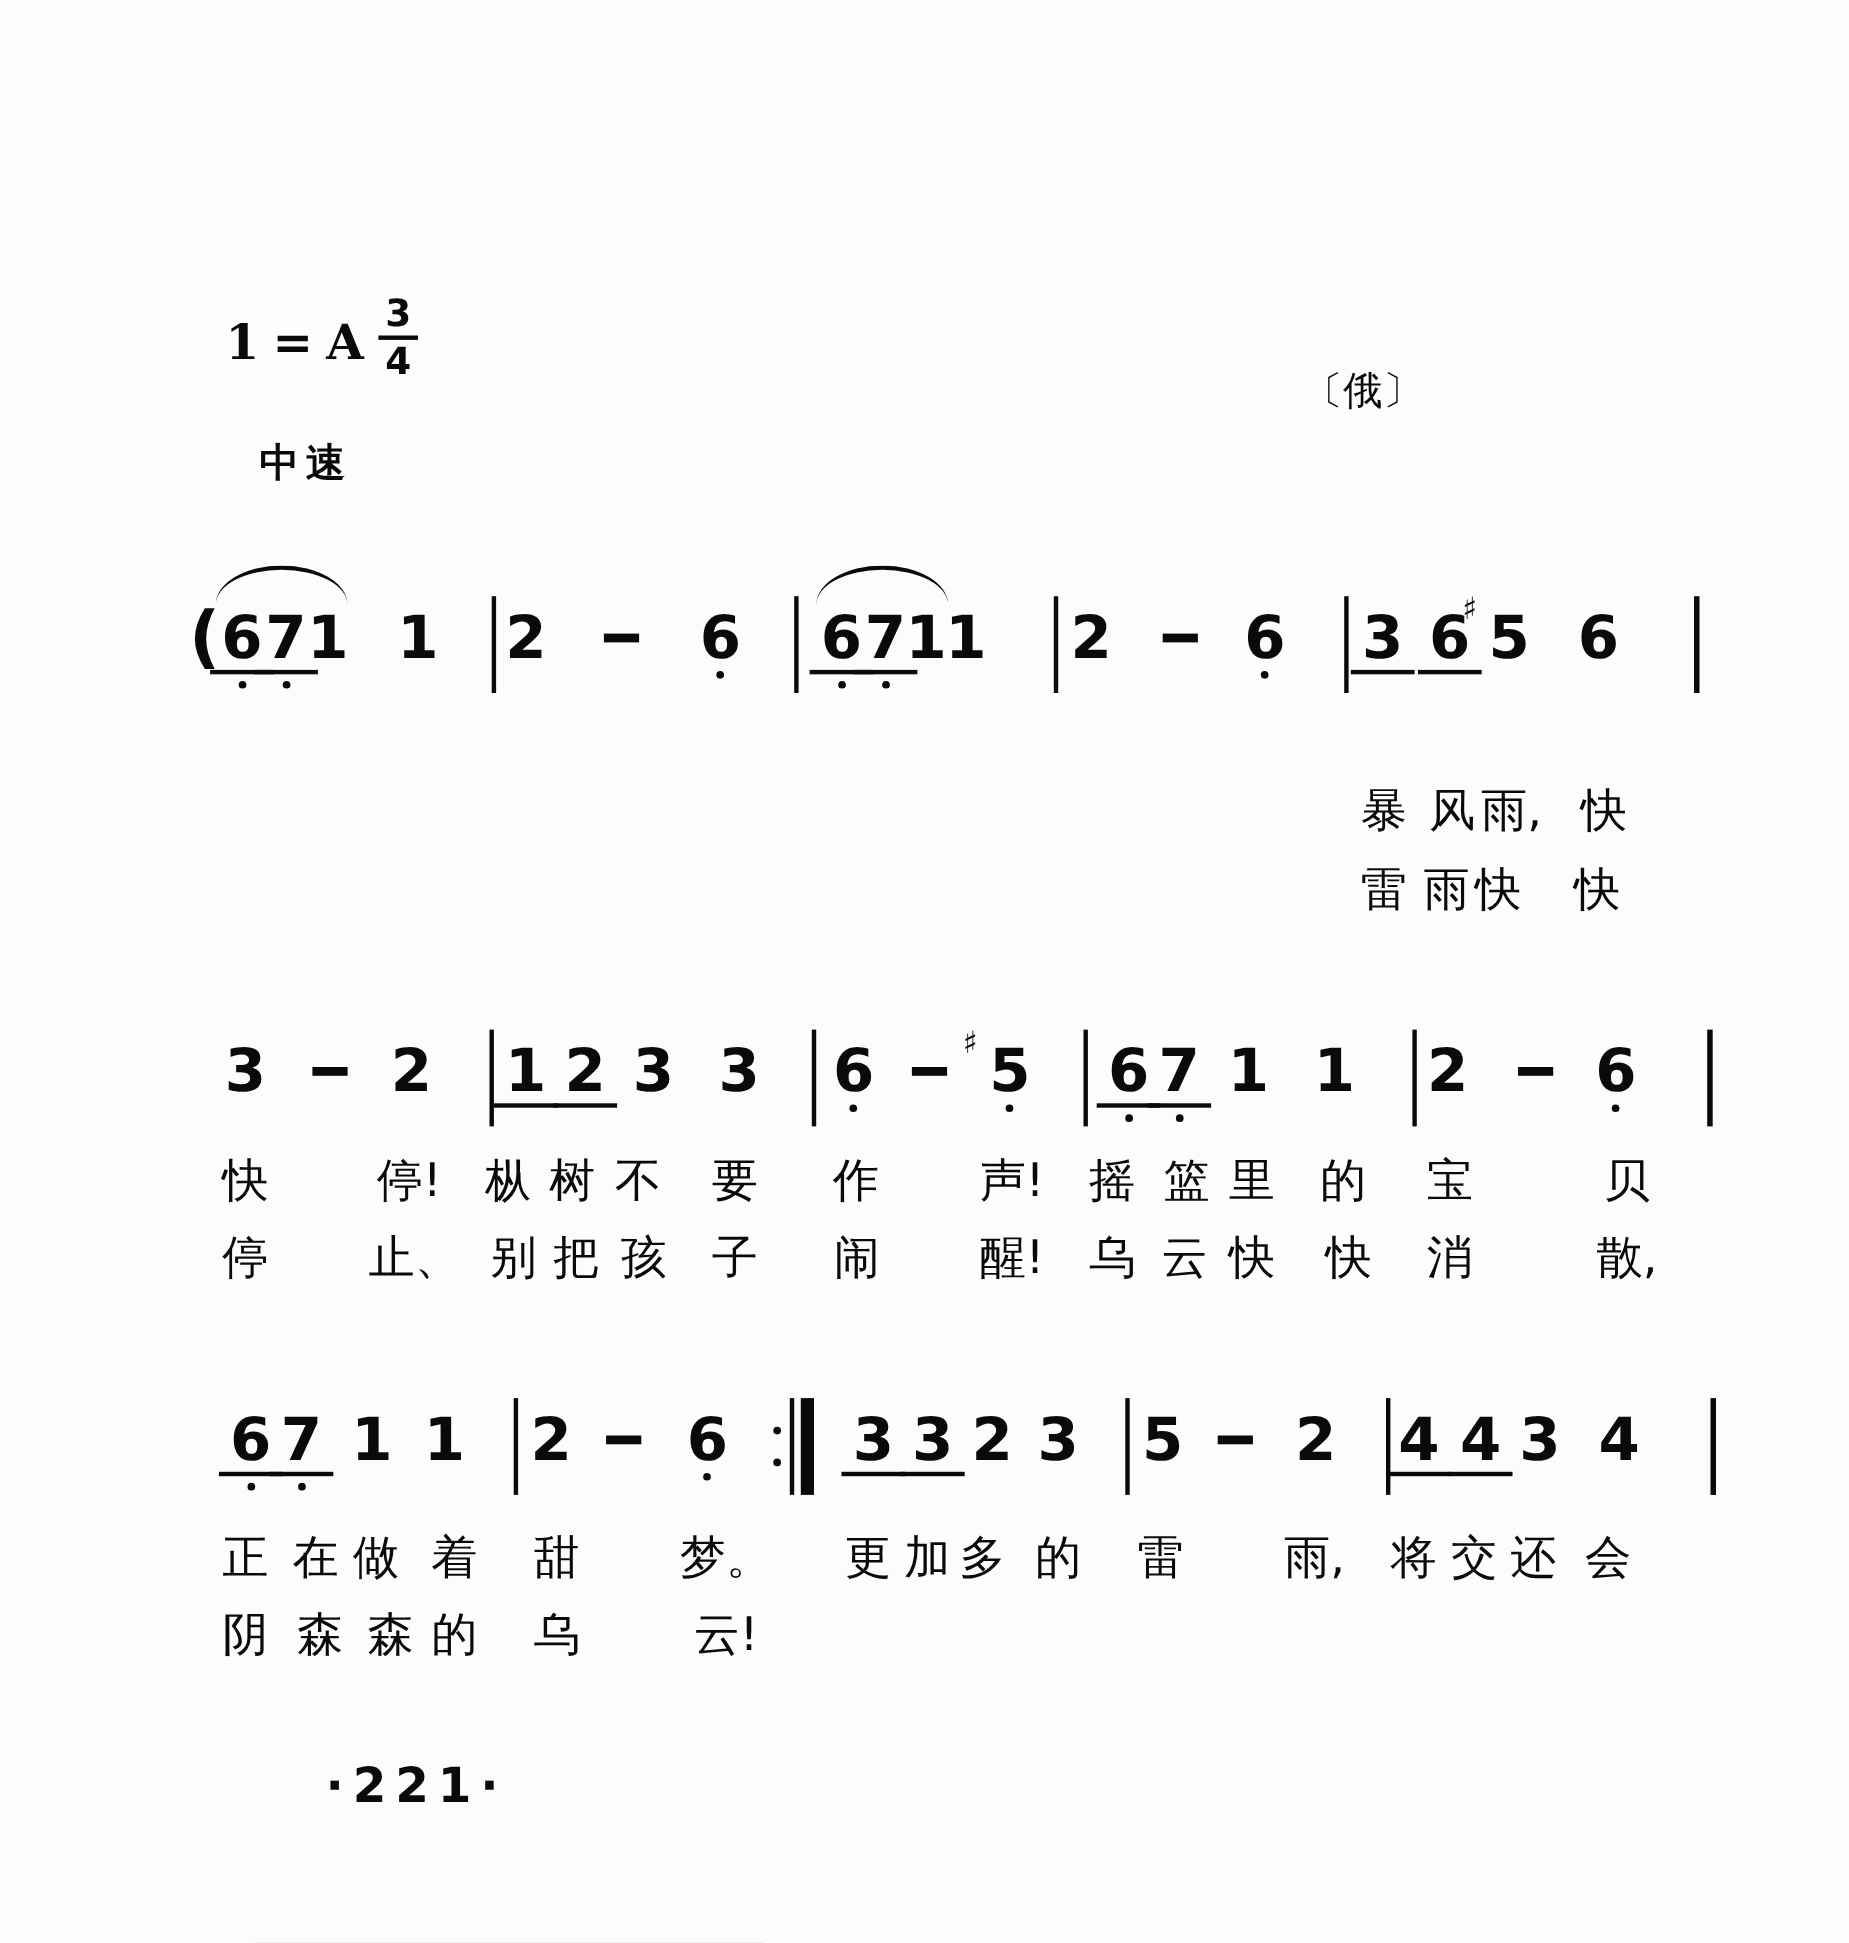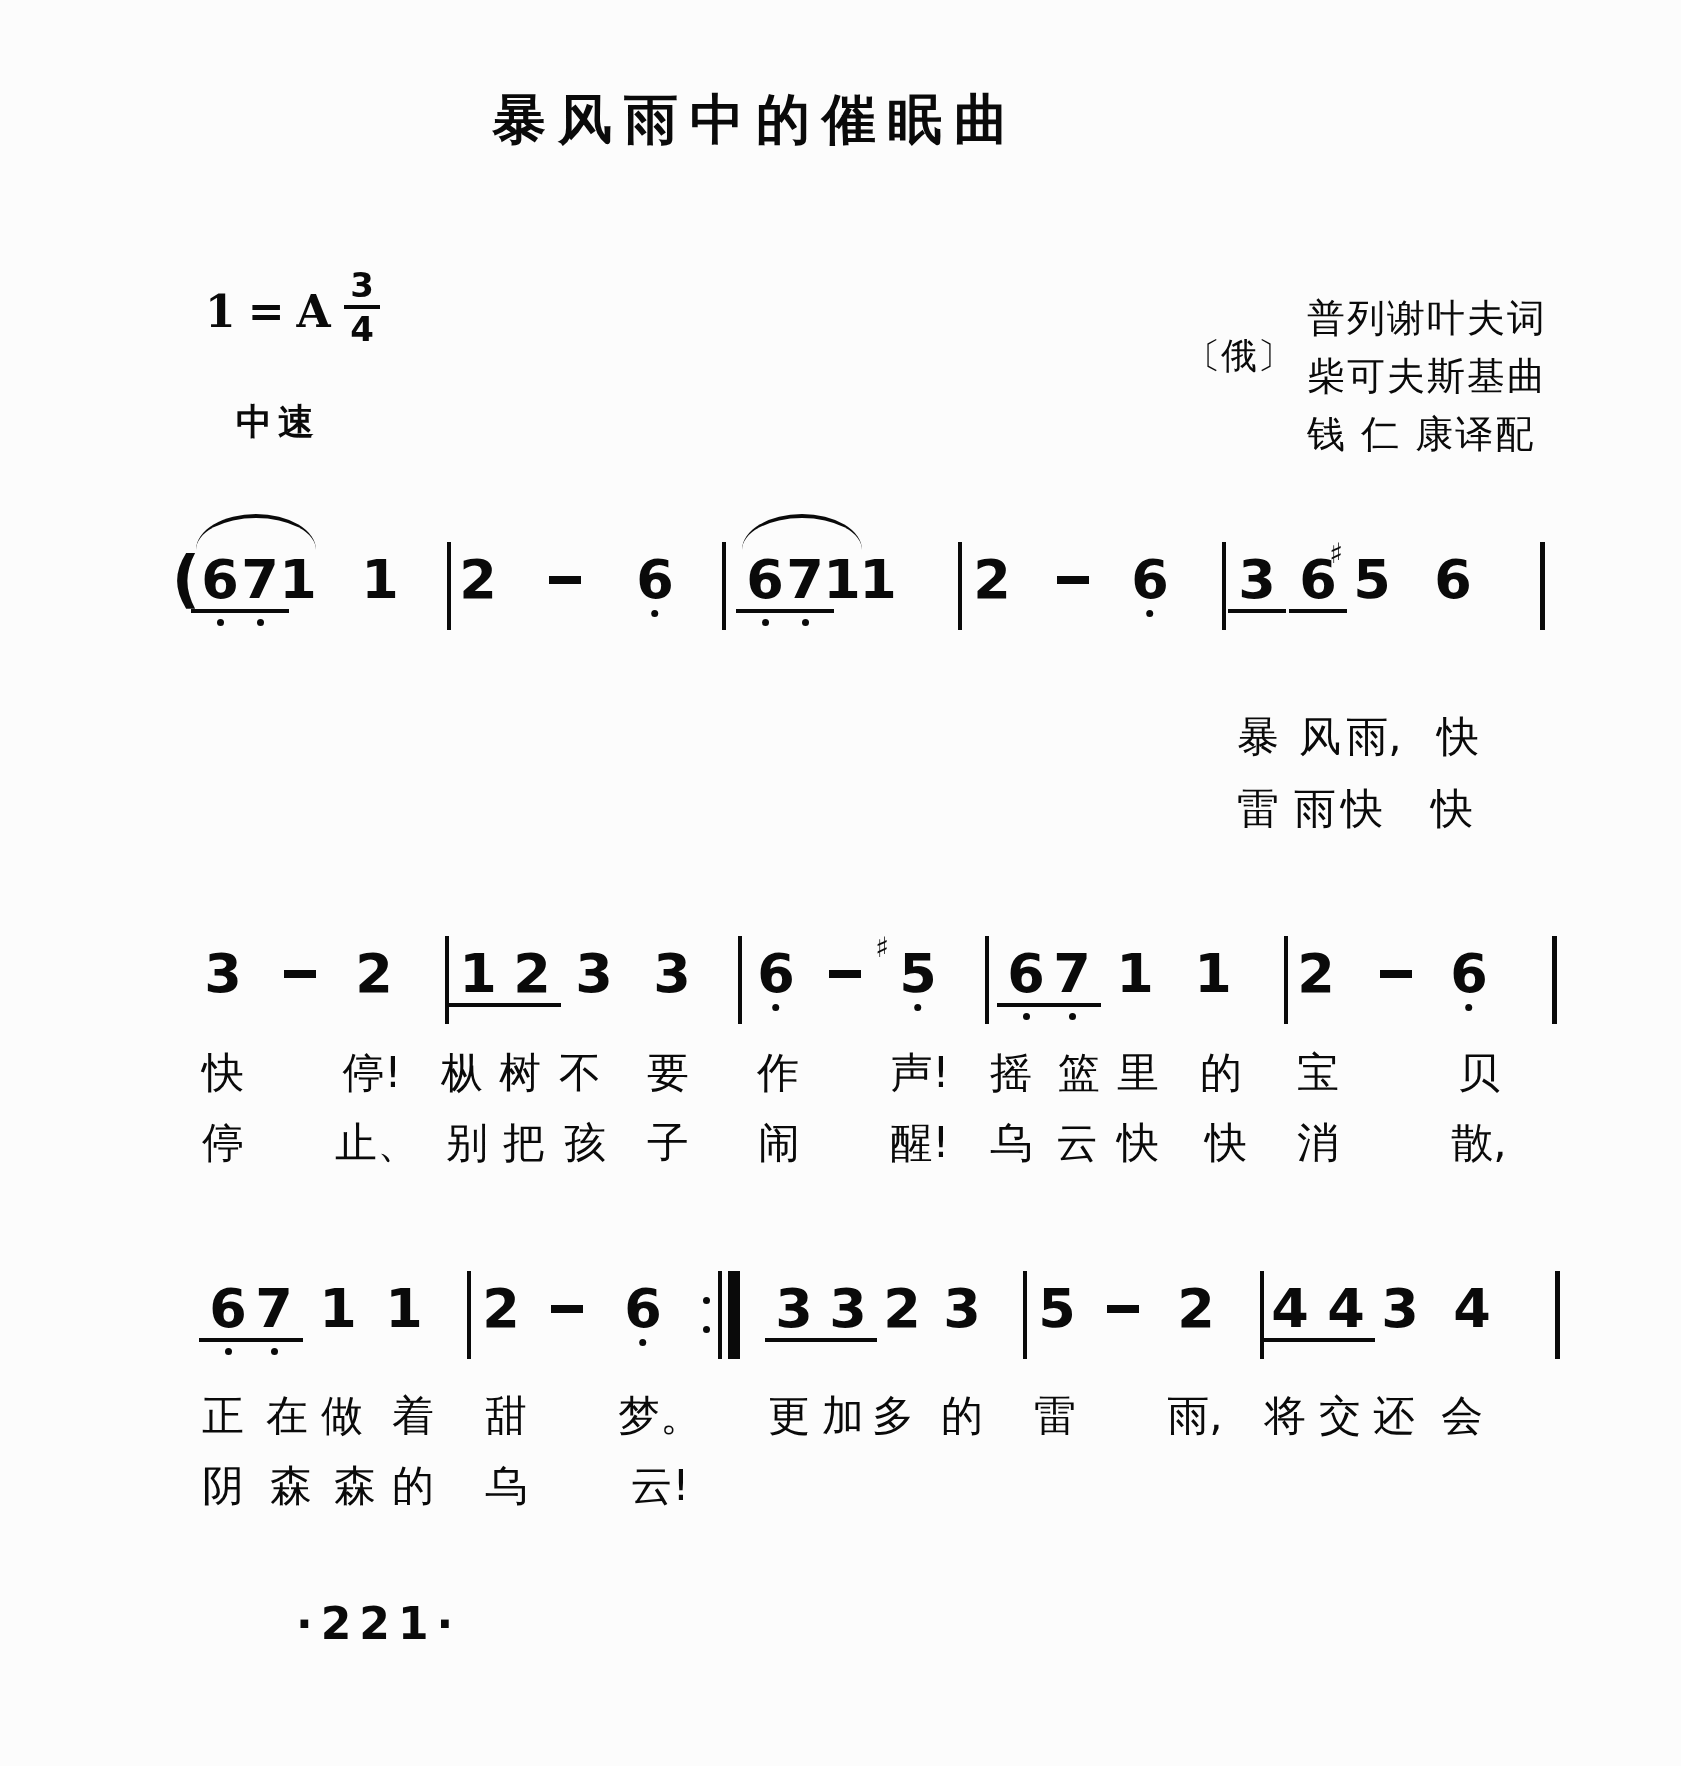"暴风雨中的催眠曲" h1.title { html: <h1>暴风雨中的催眠曲</h1> -> none }
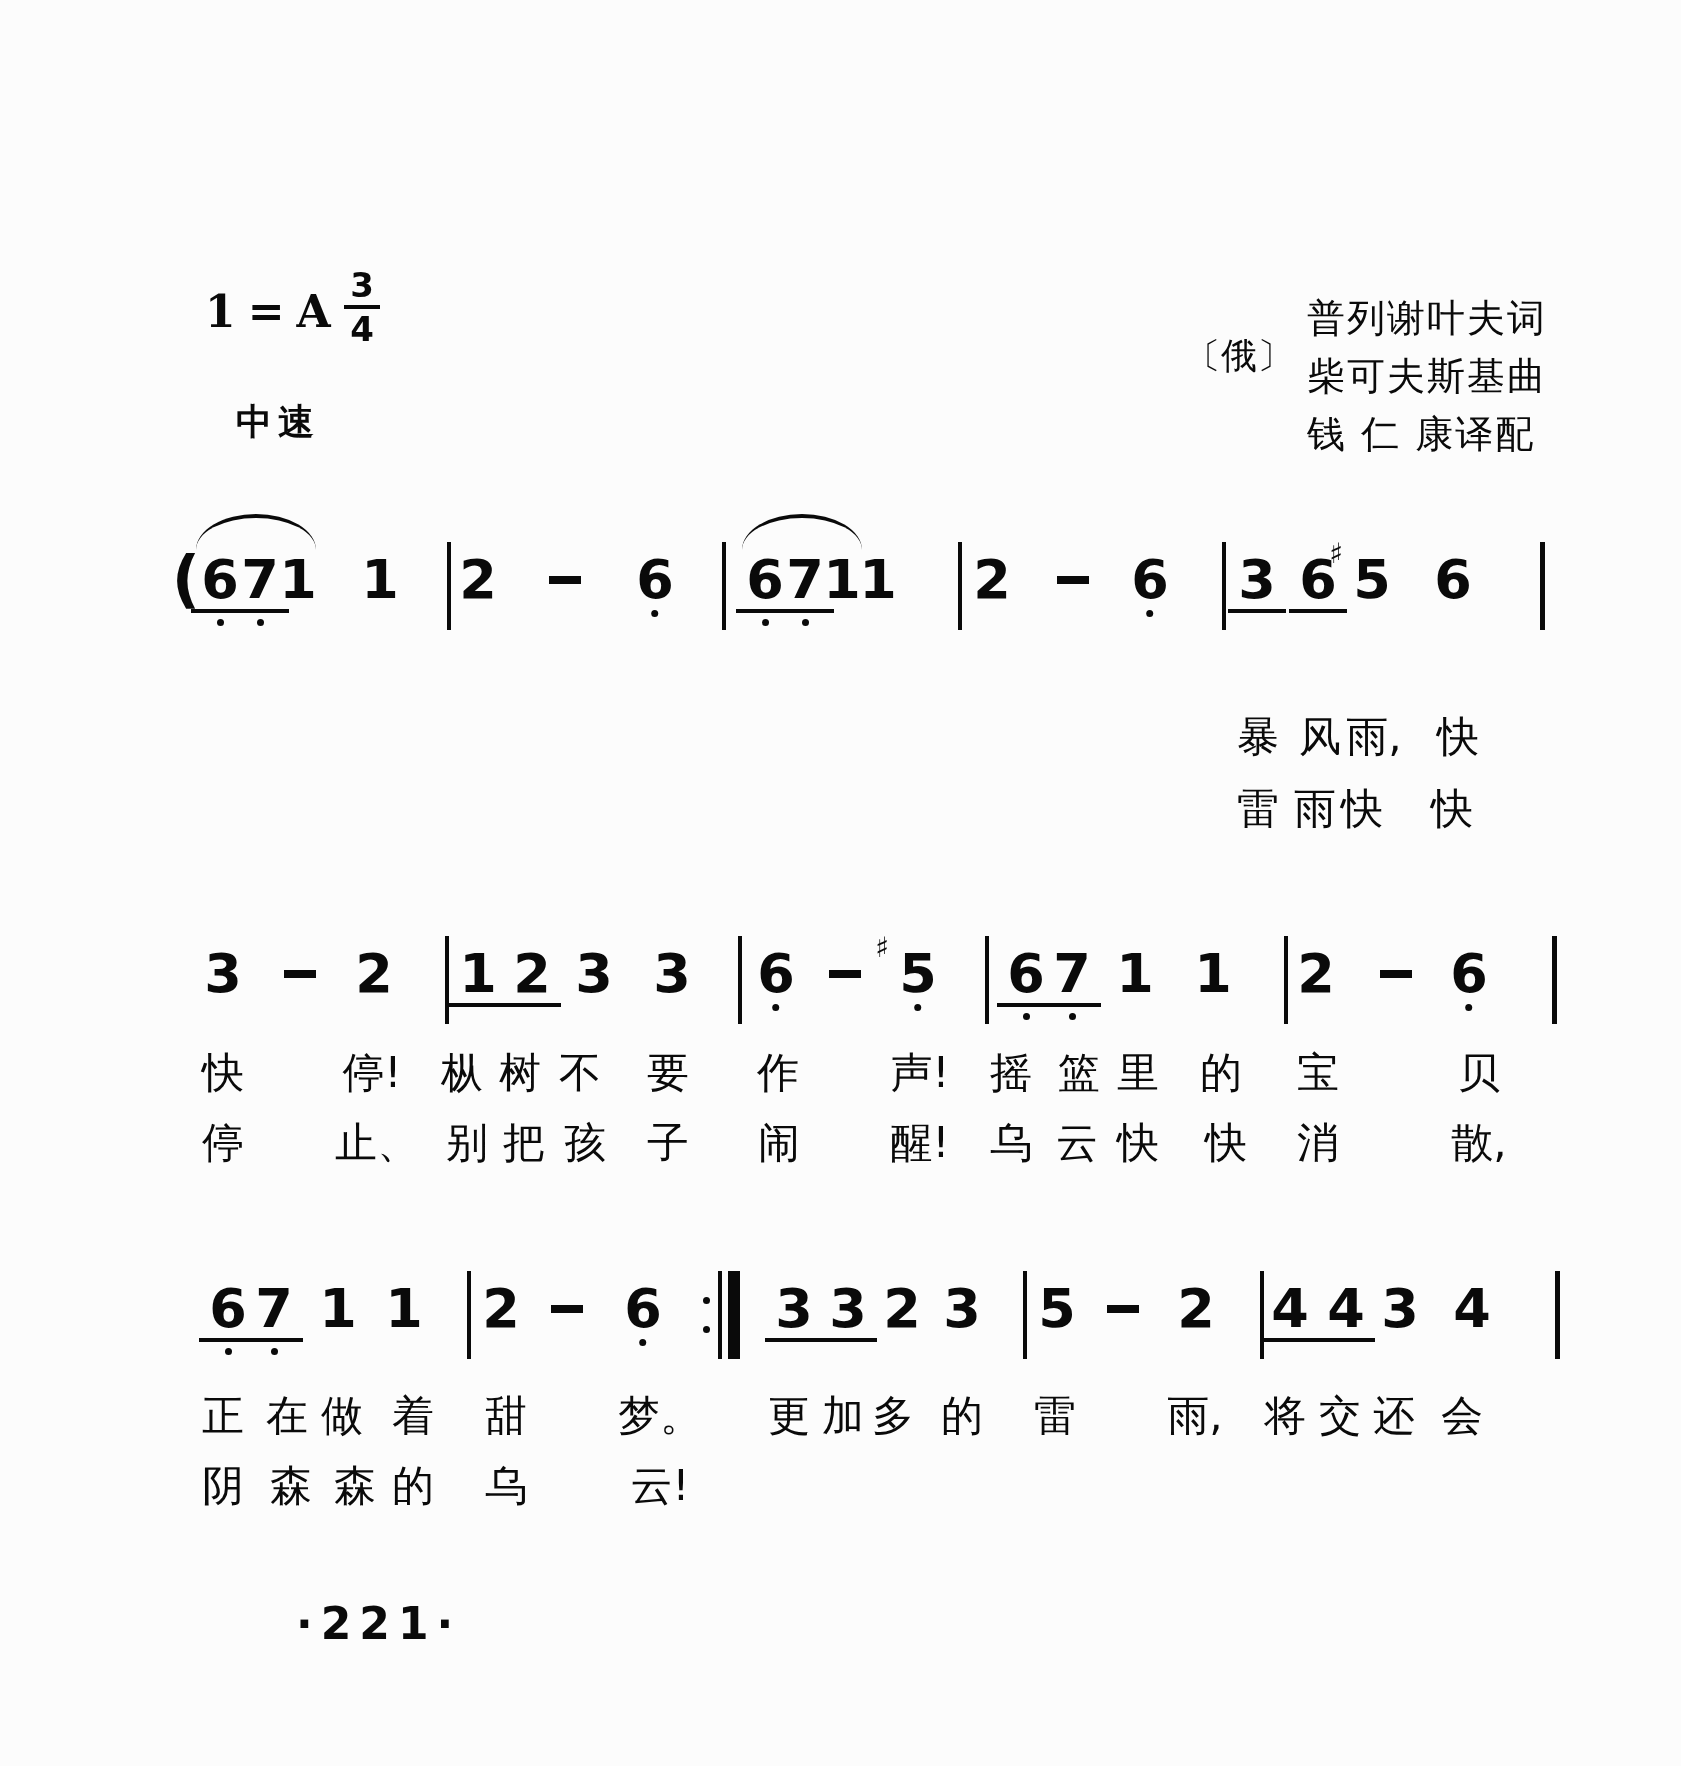"普列谢叶夫词" div.credit-lines { html: <div> <div>普列谢叶夫词</div> <div>柴可夫斯基曲</div> <div>钱 仁 康译配</div> </div> -> none }
